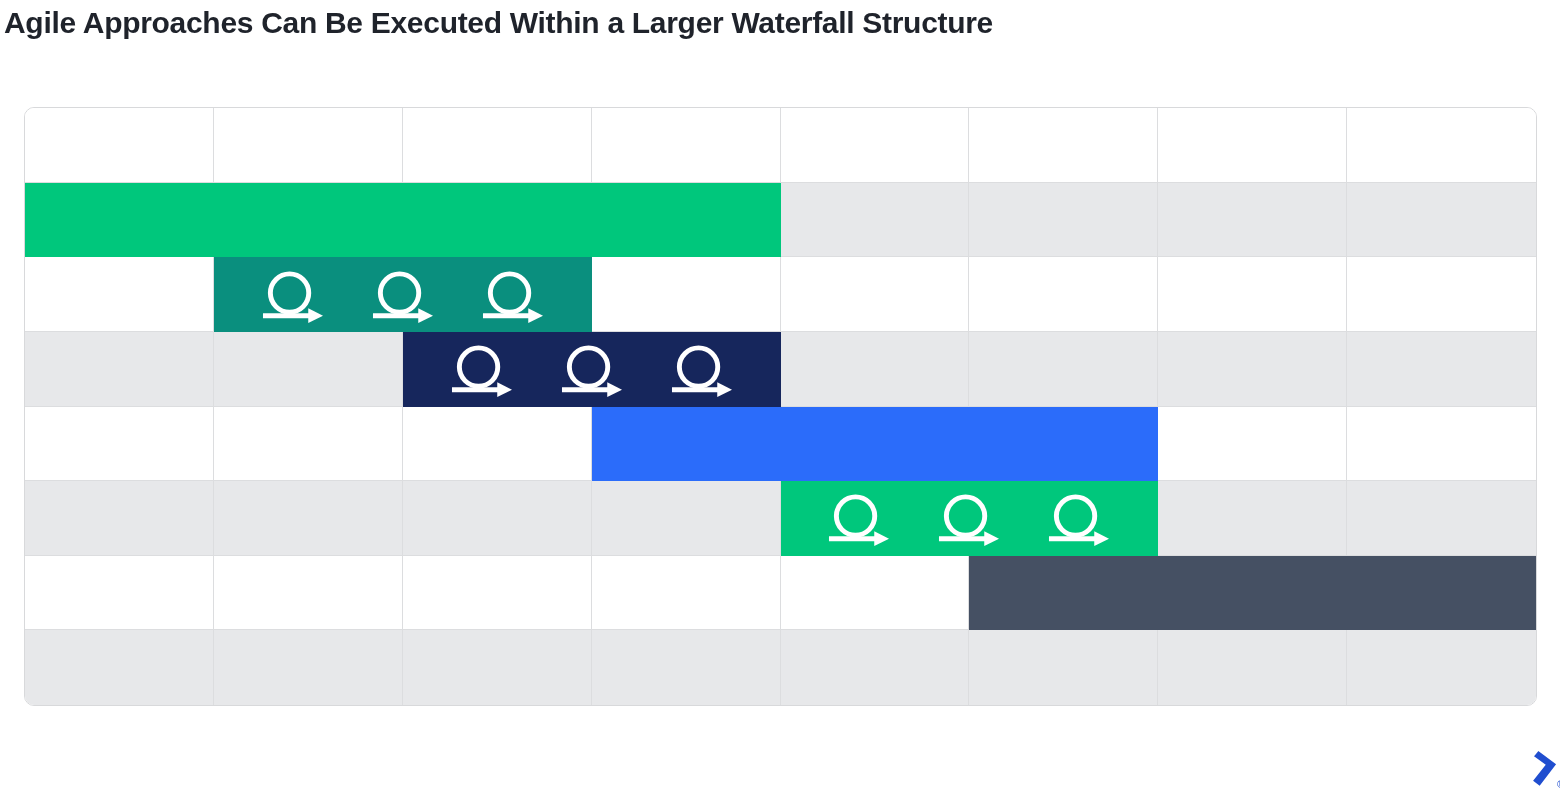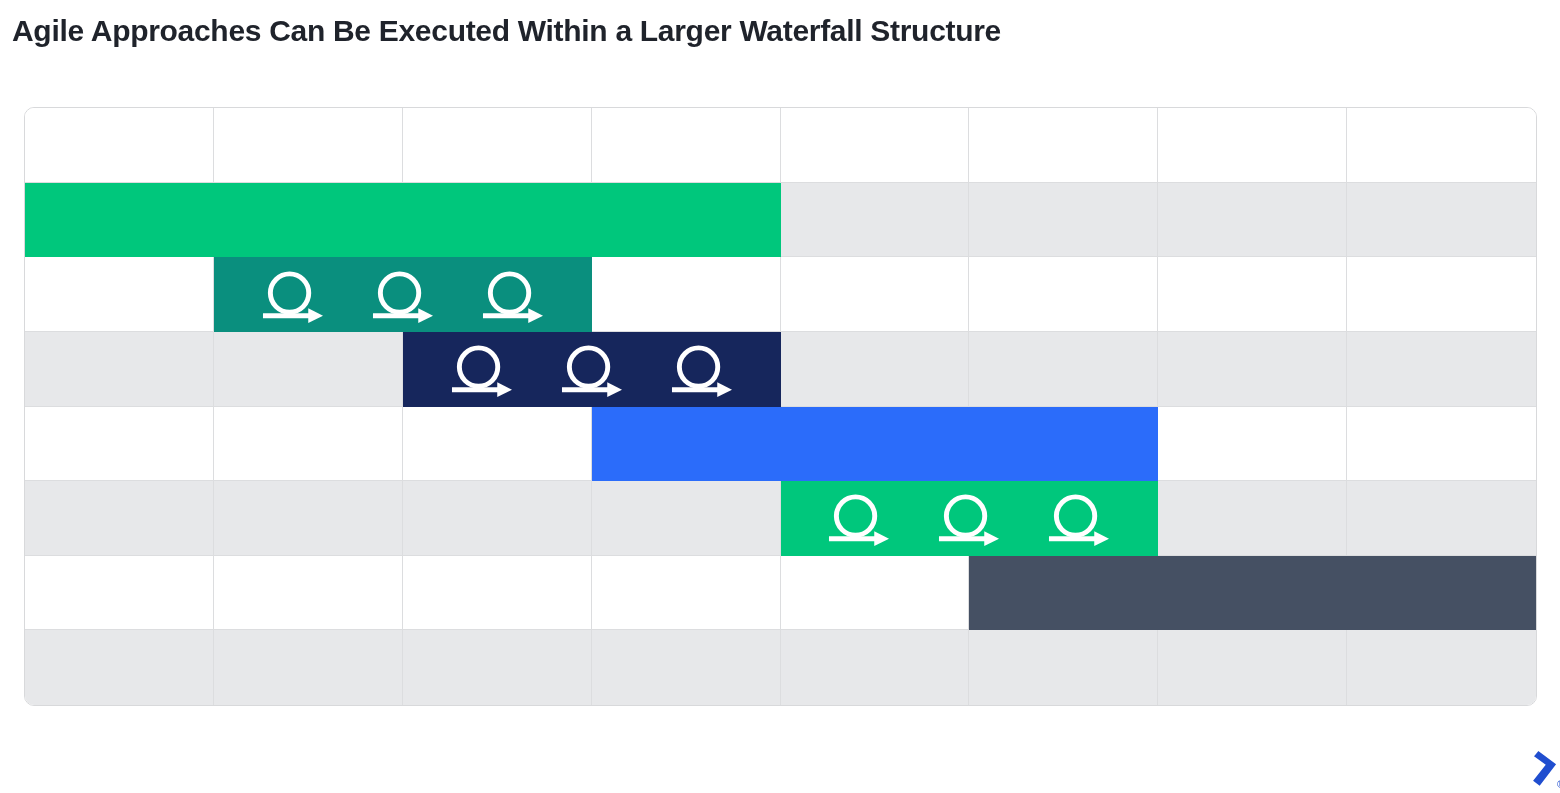"Agile Approaches Can Be Executed" .page-title { margin: 12px -> 4px }
